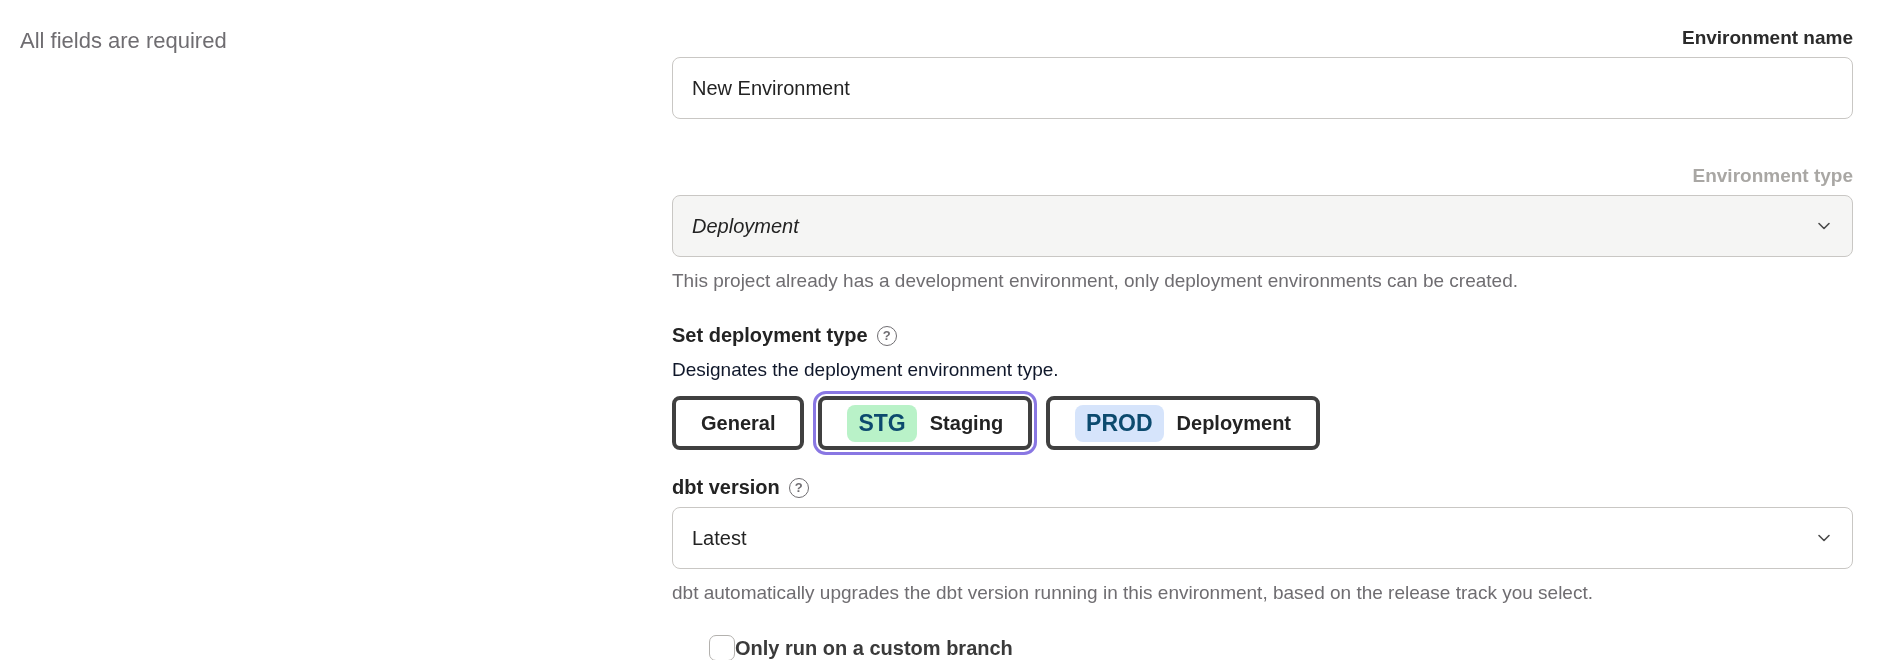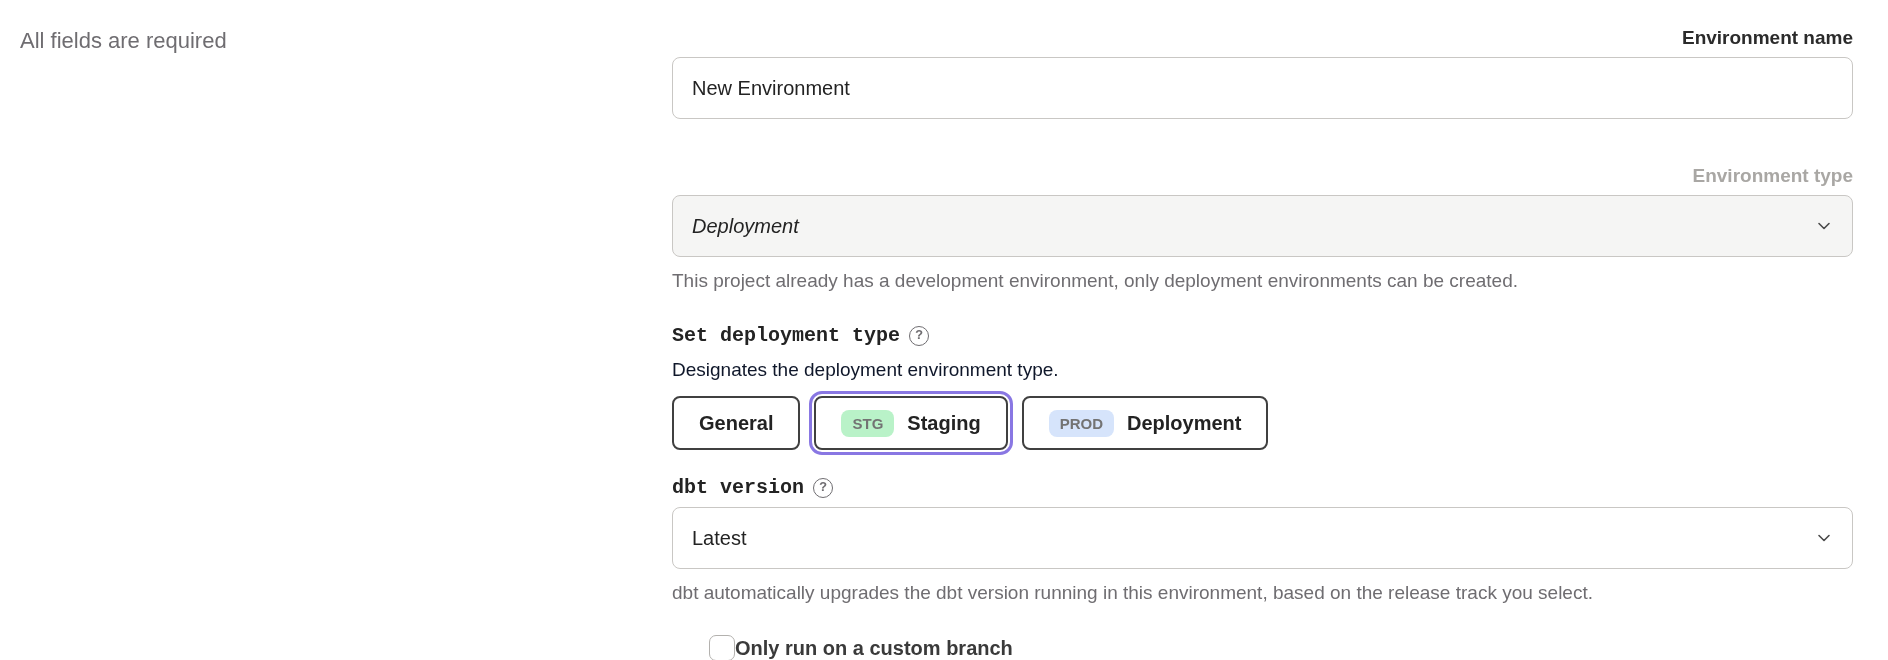"Set deployment type" .section-head { font-family: Liberation Mono, monospace -> none }
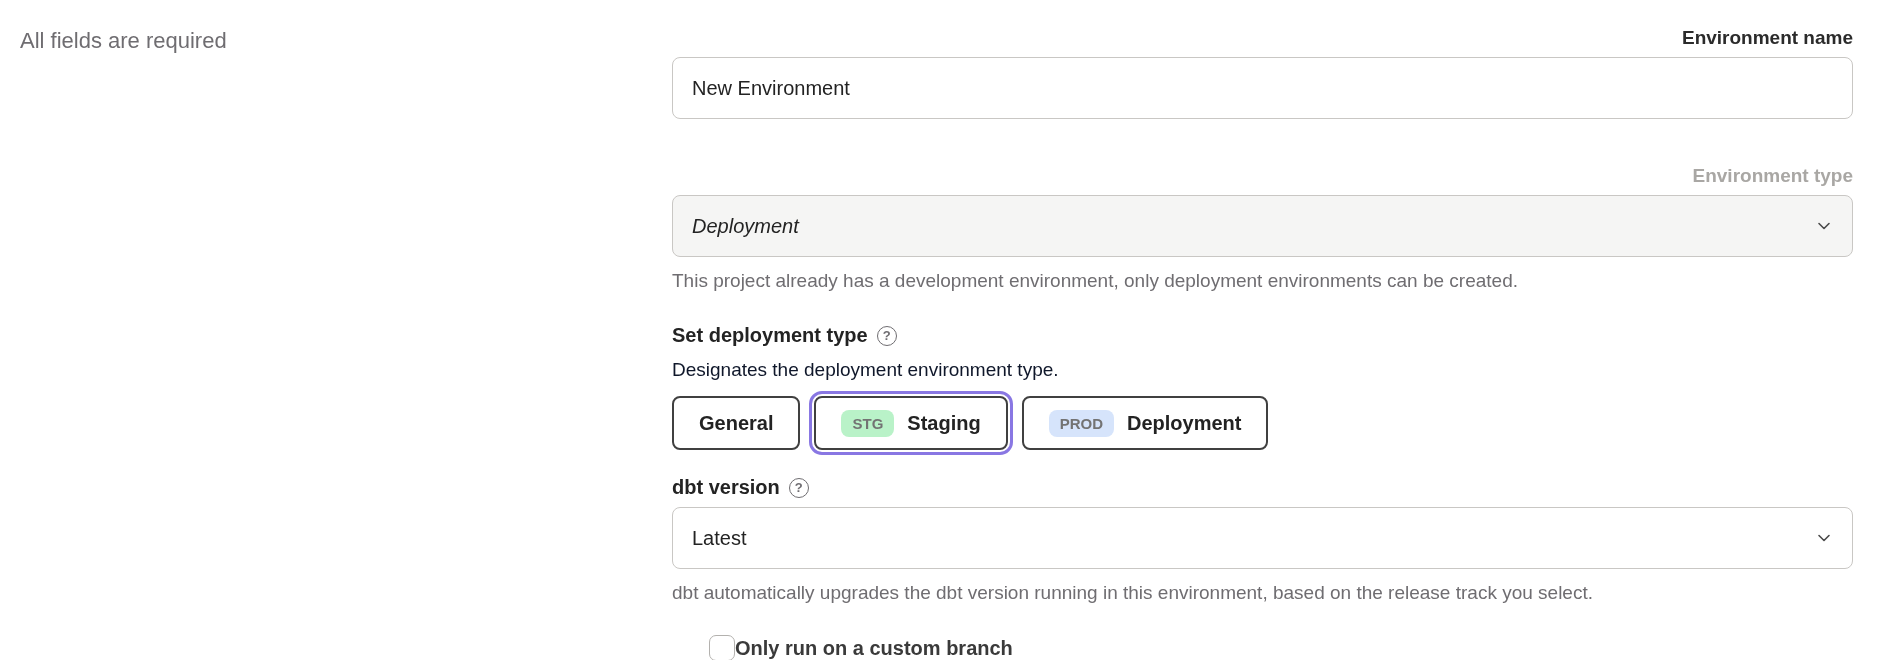"General" .type-btn { border: 2px solid #404040 -> 4px solid #404040 }
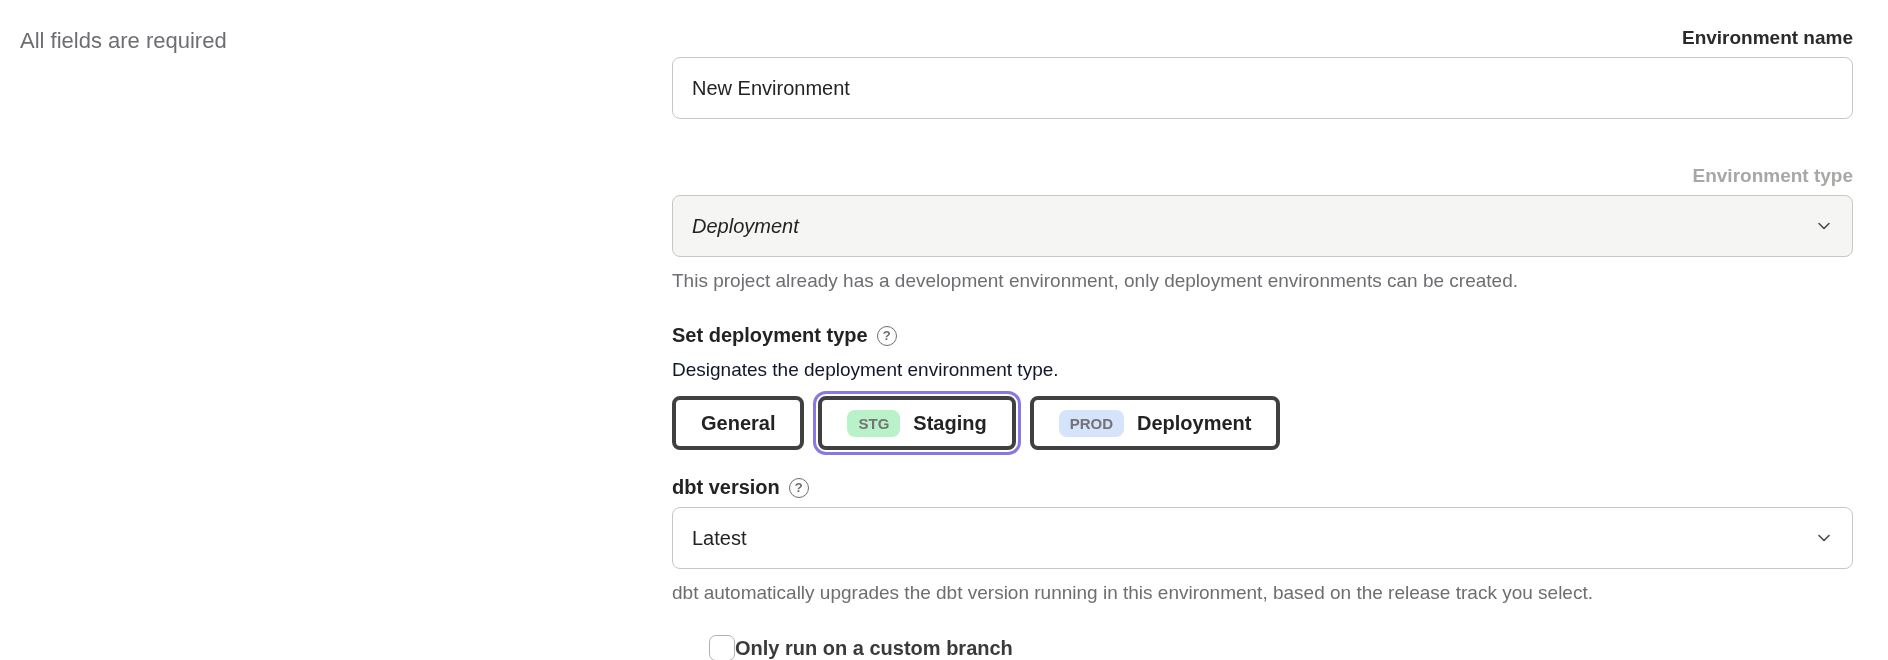"STG" .badge { color: #737373 -> #0c4a6e; font-size: 15px -> 23px }
